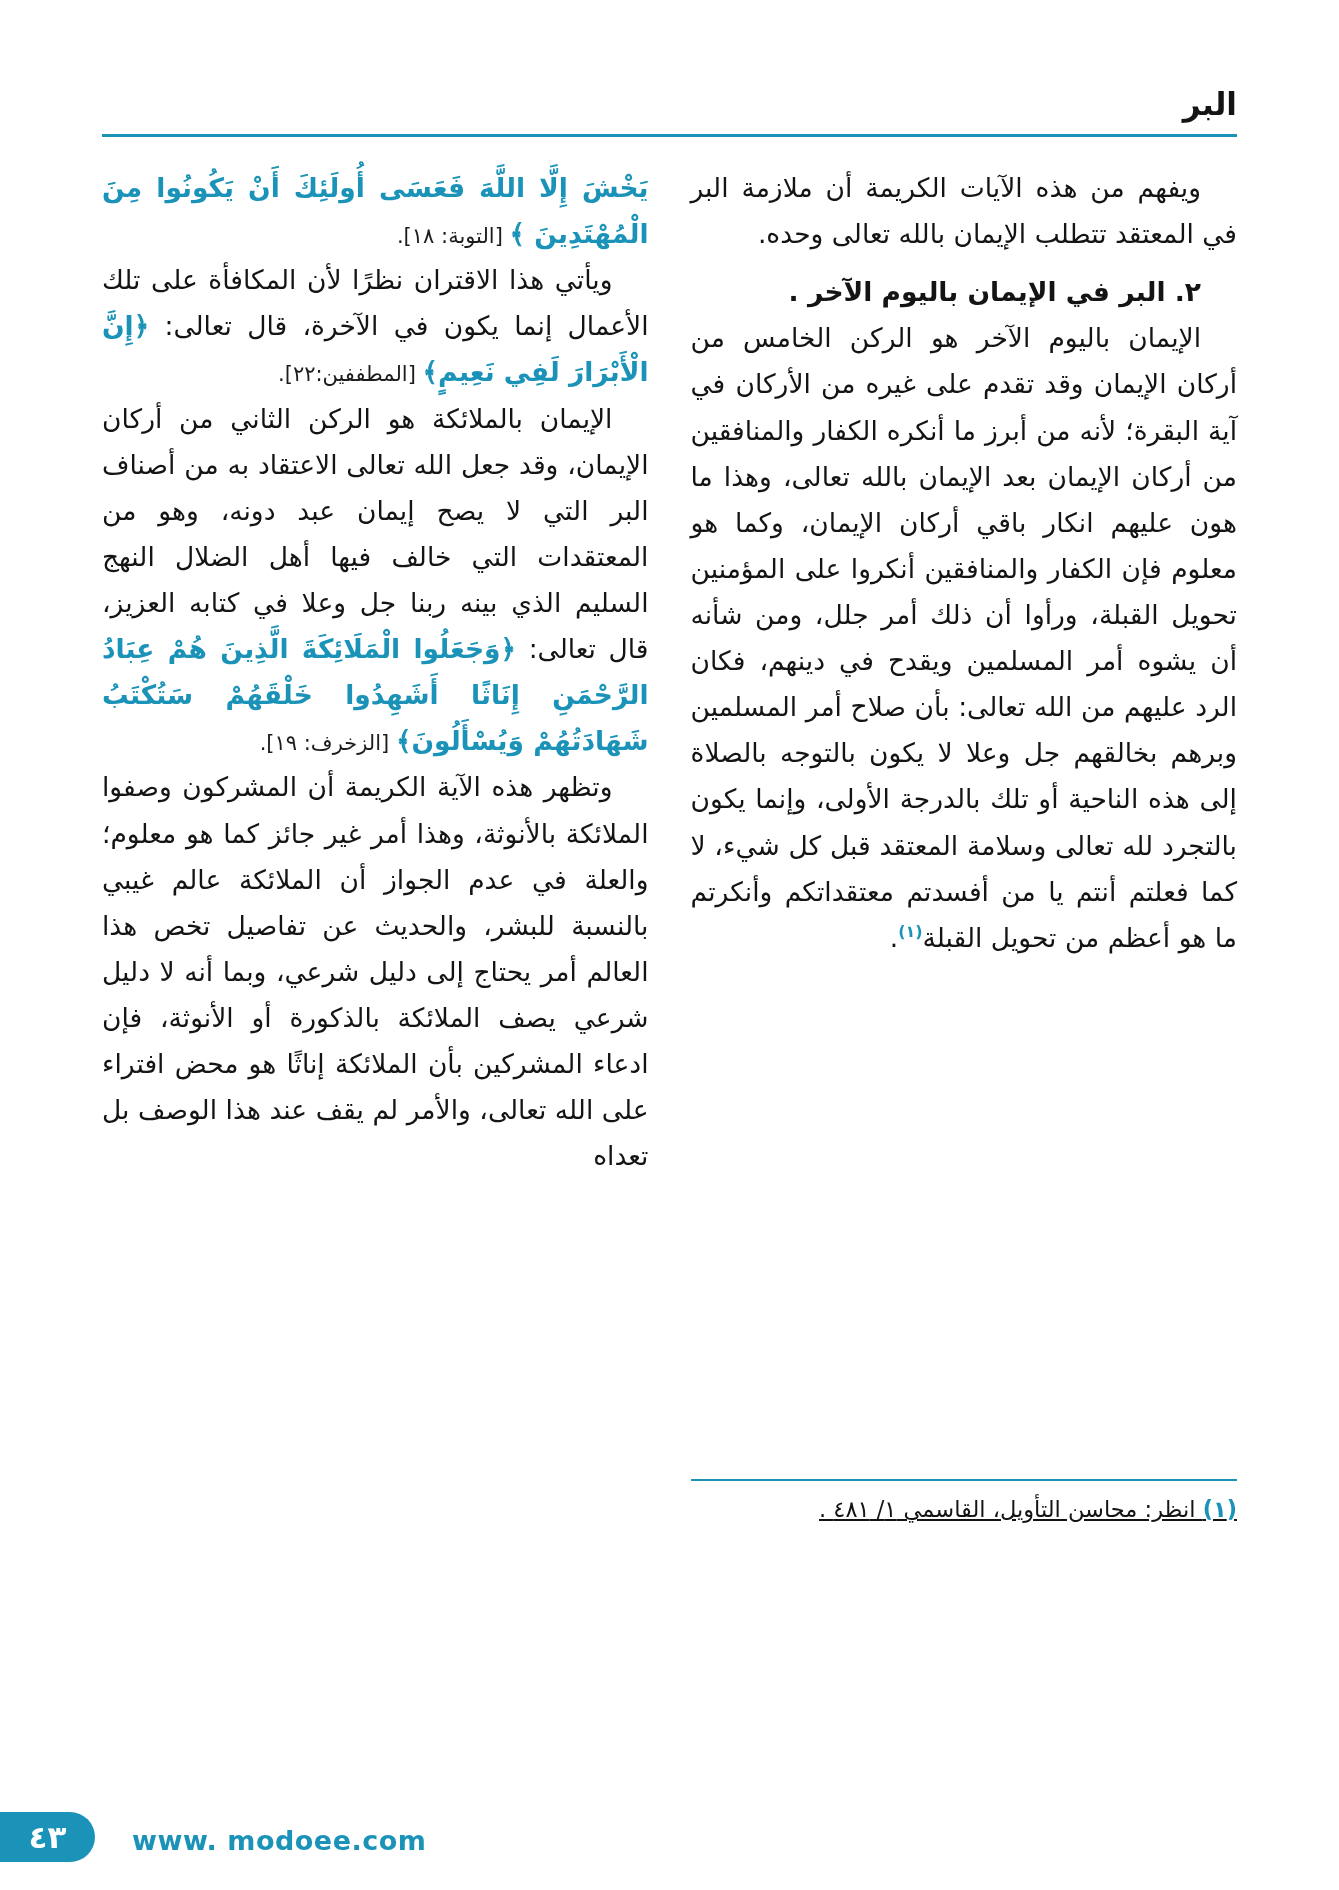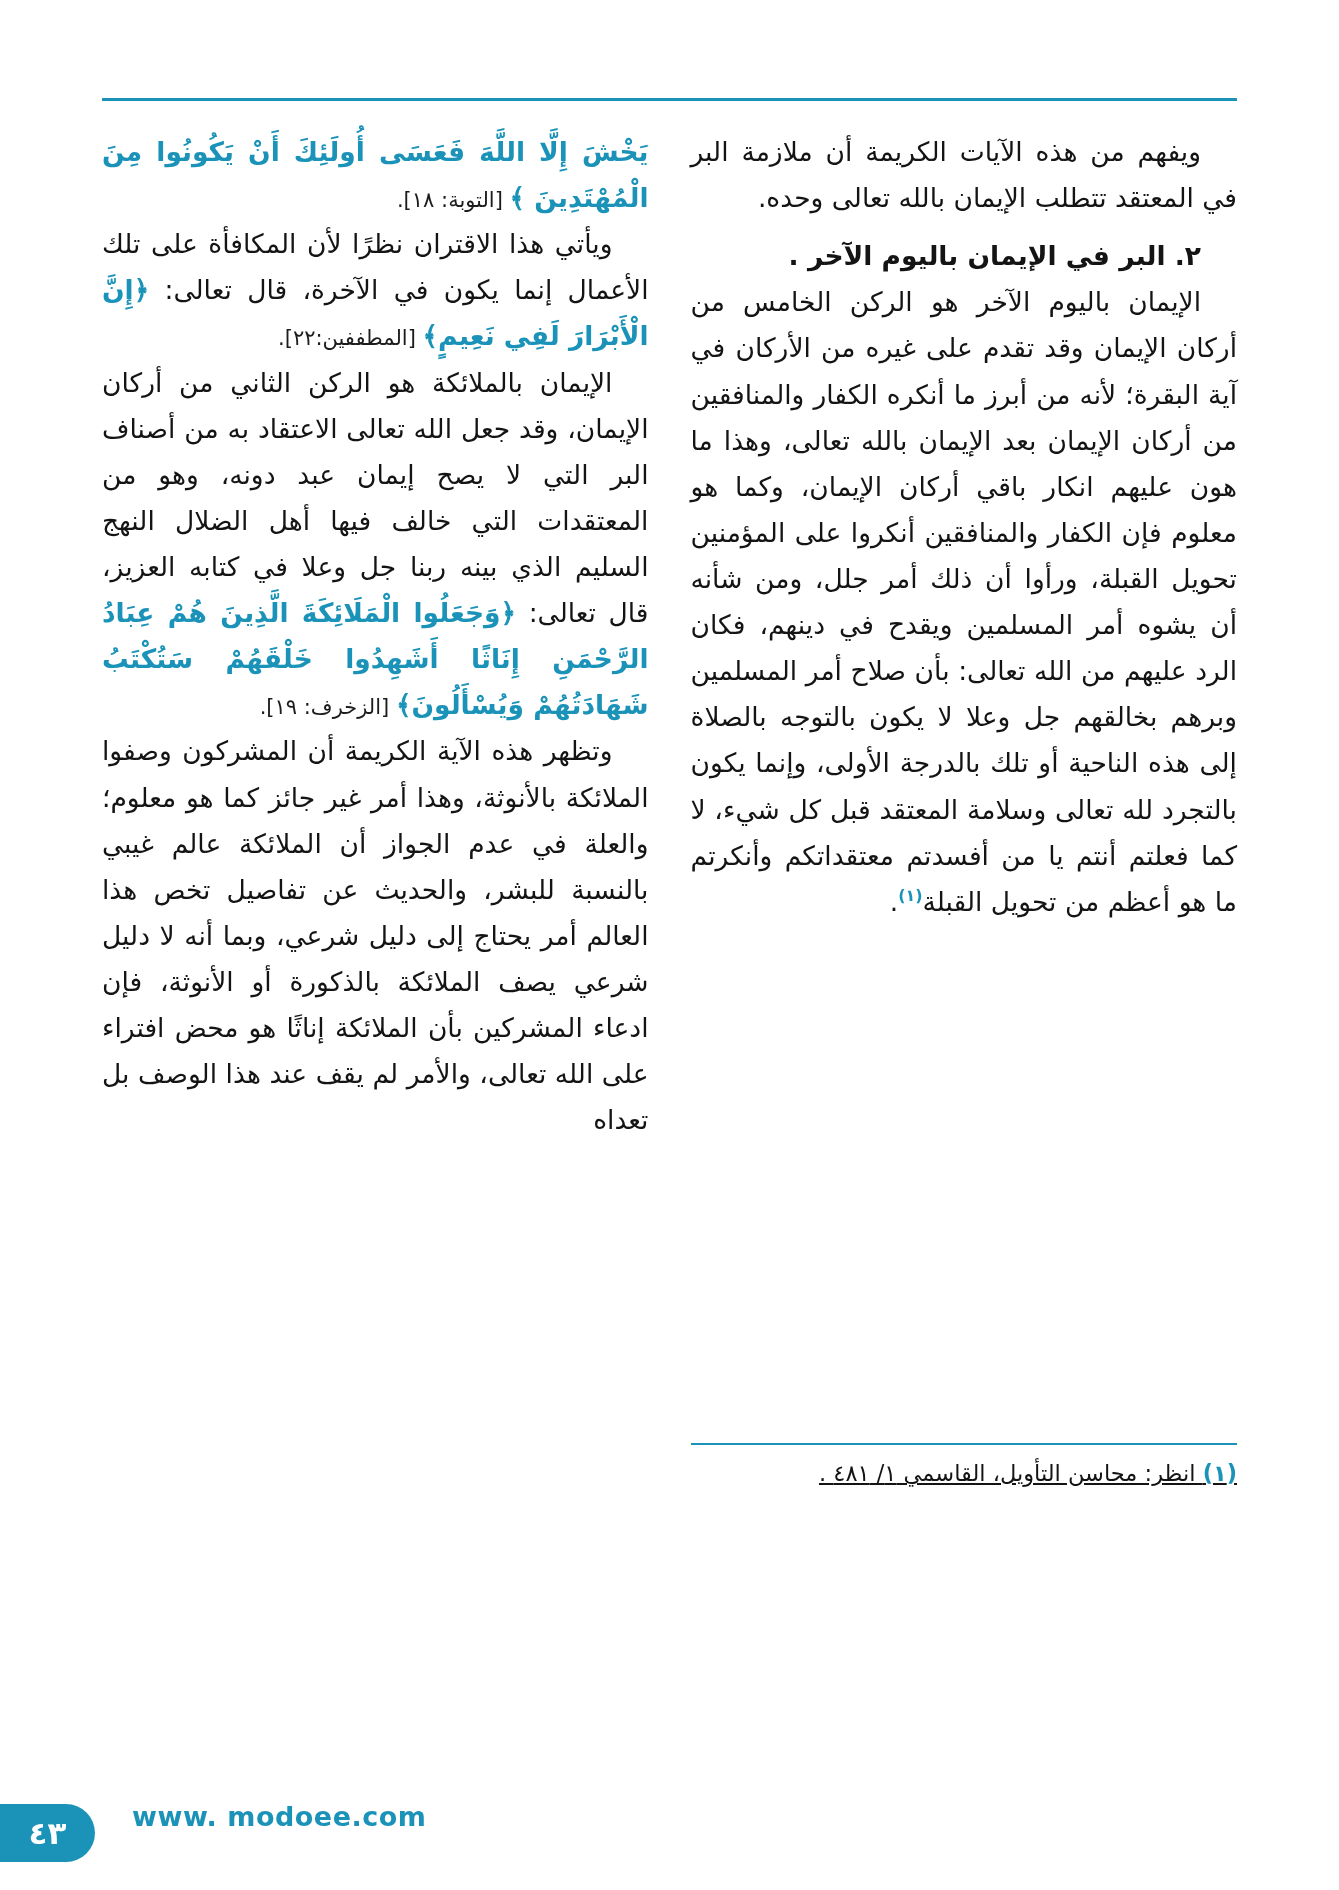"البر" div.header-title { html: none -> <div>البر</div> }
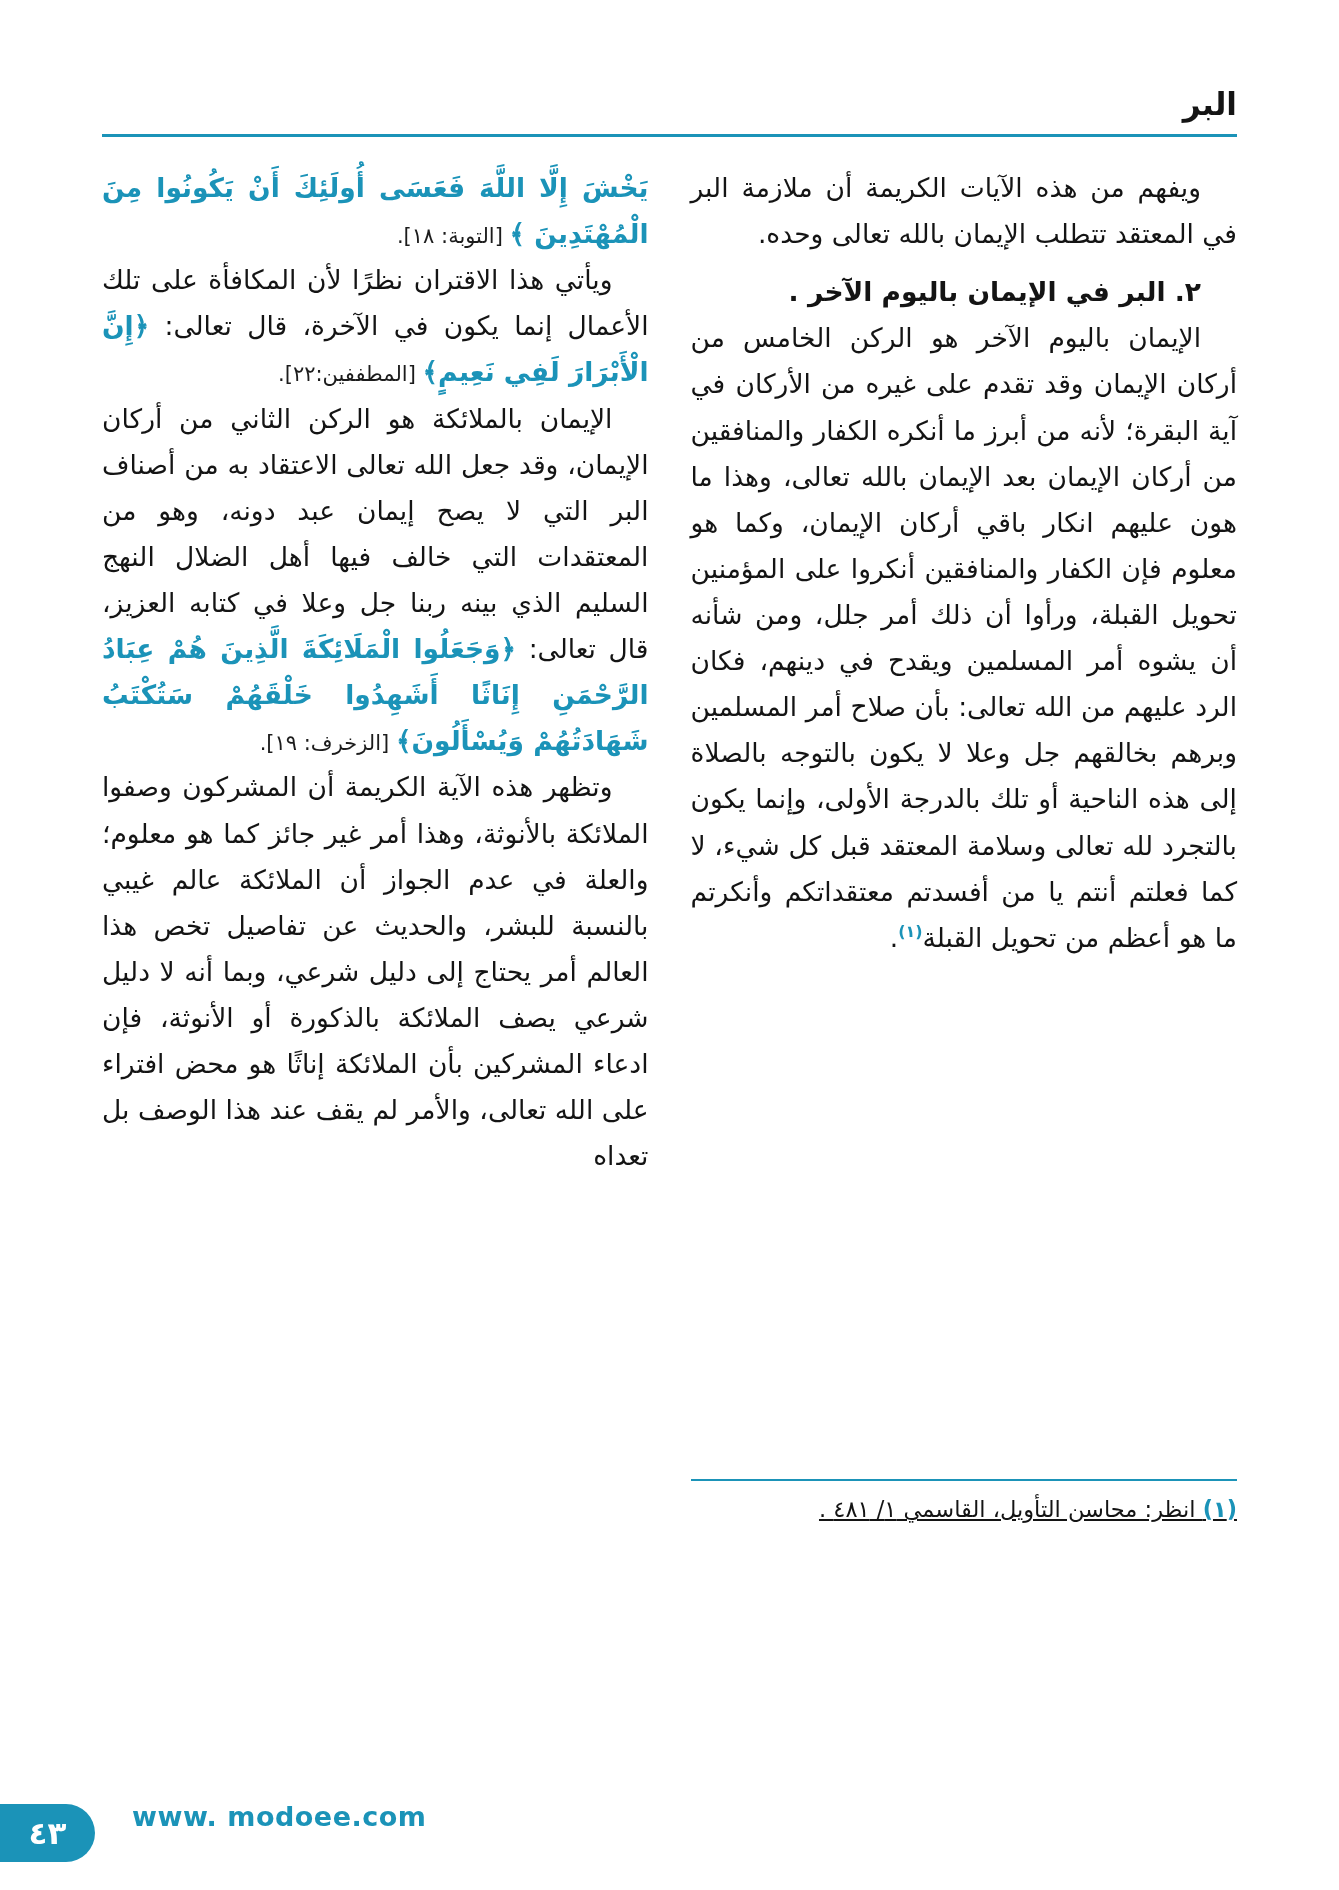"٤٣" .page-badge { height: 58px -> 50px }
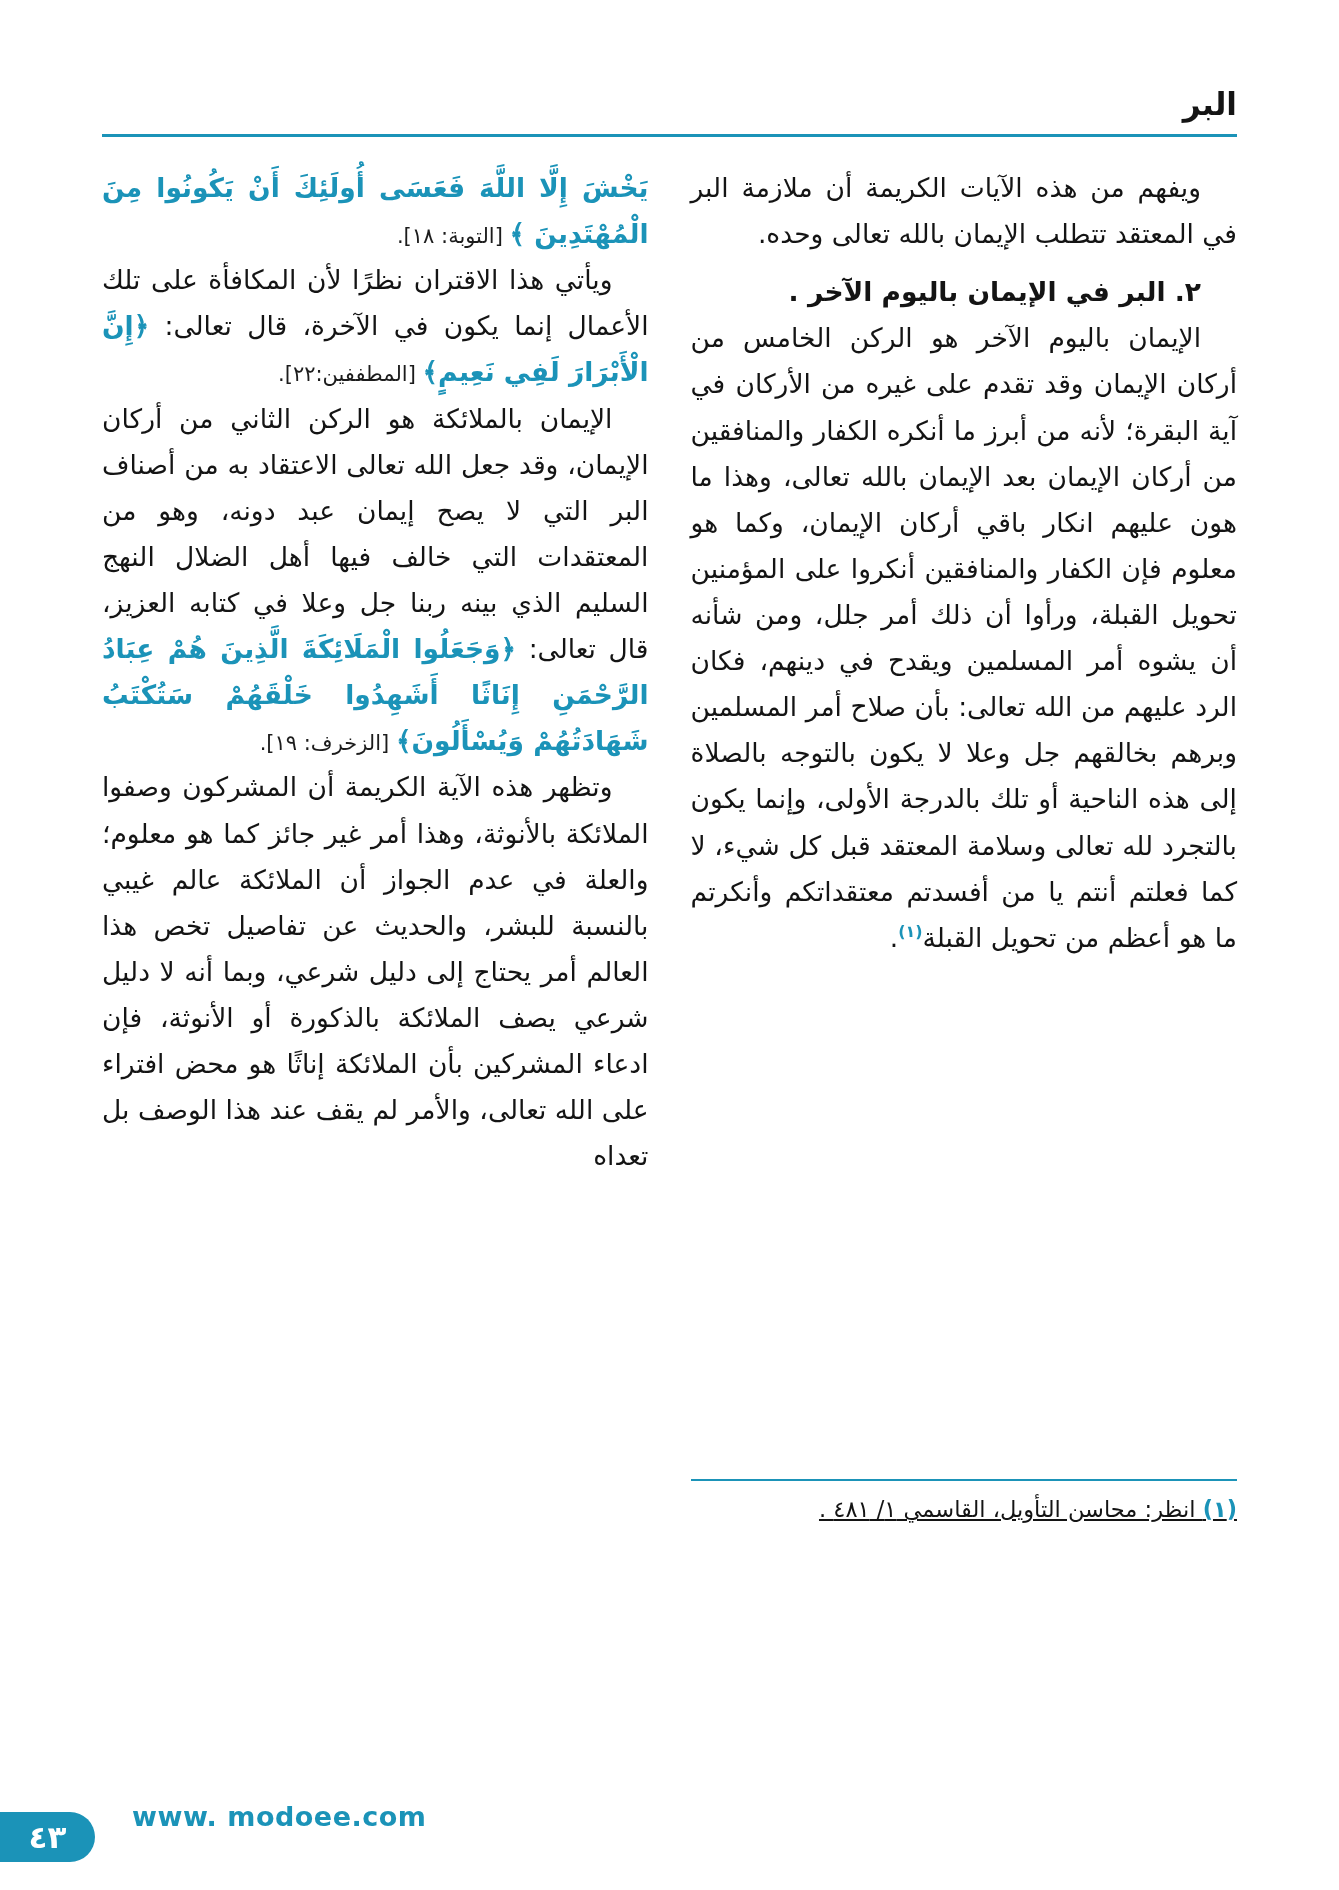"www. modoee.com" .site-url { bottom: 58px -> 34px }
